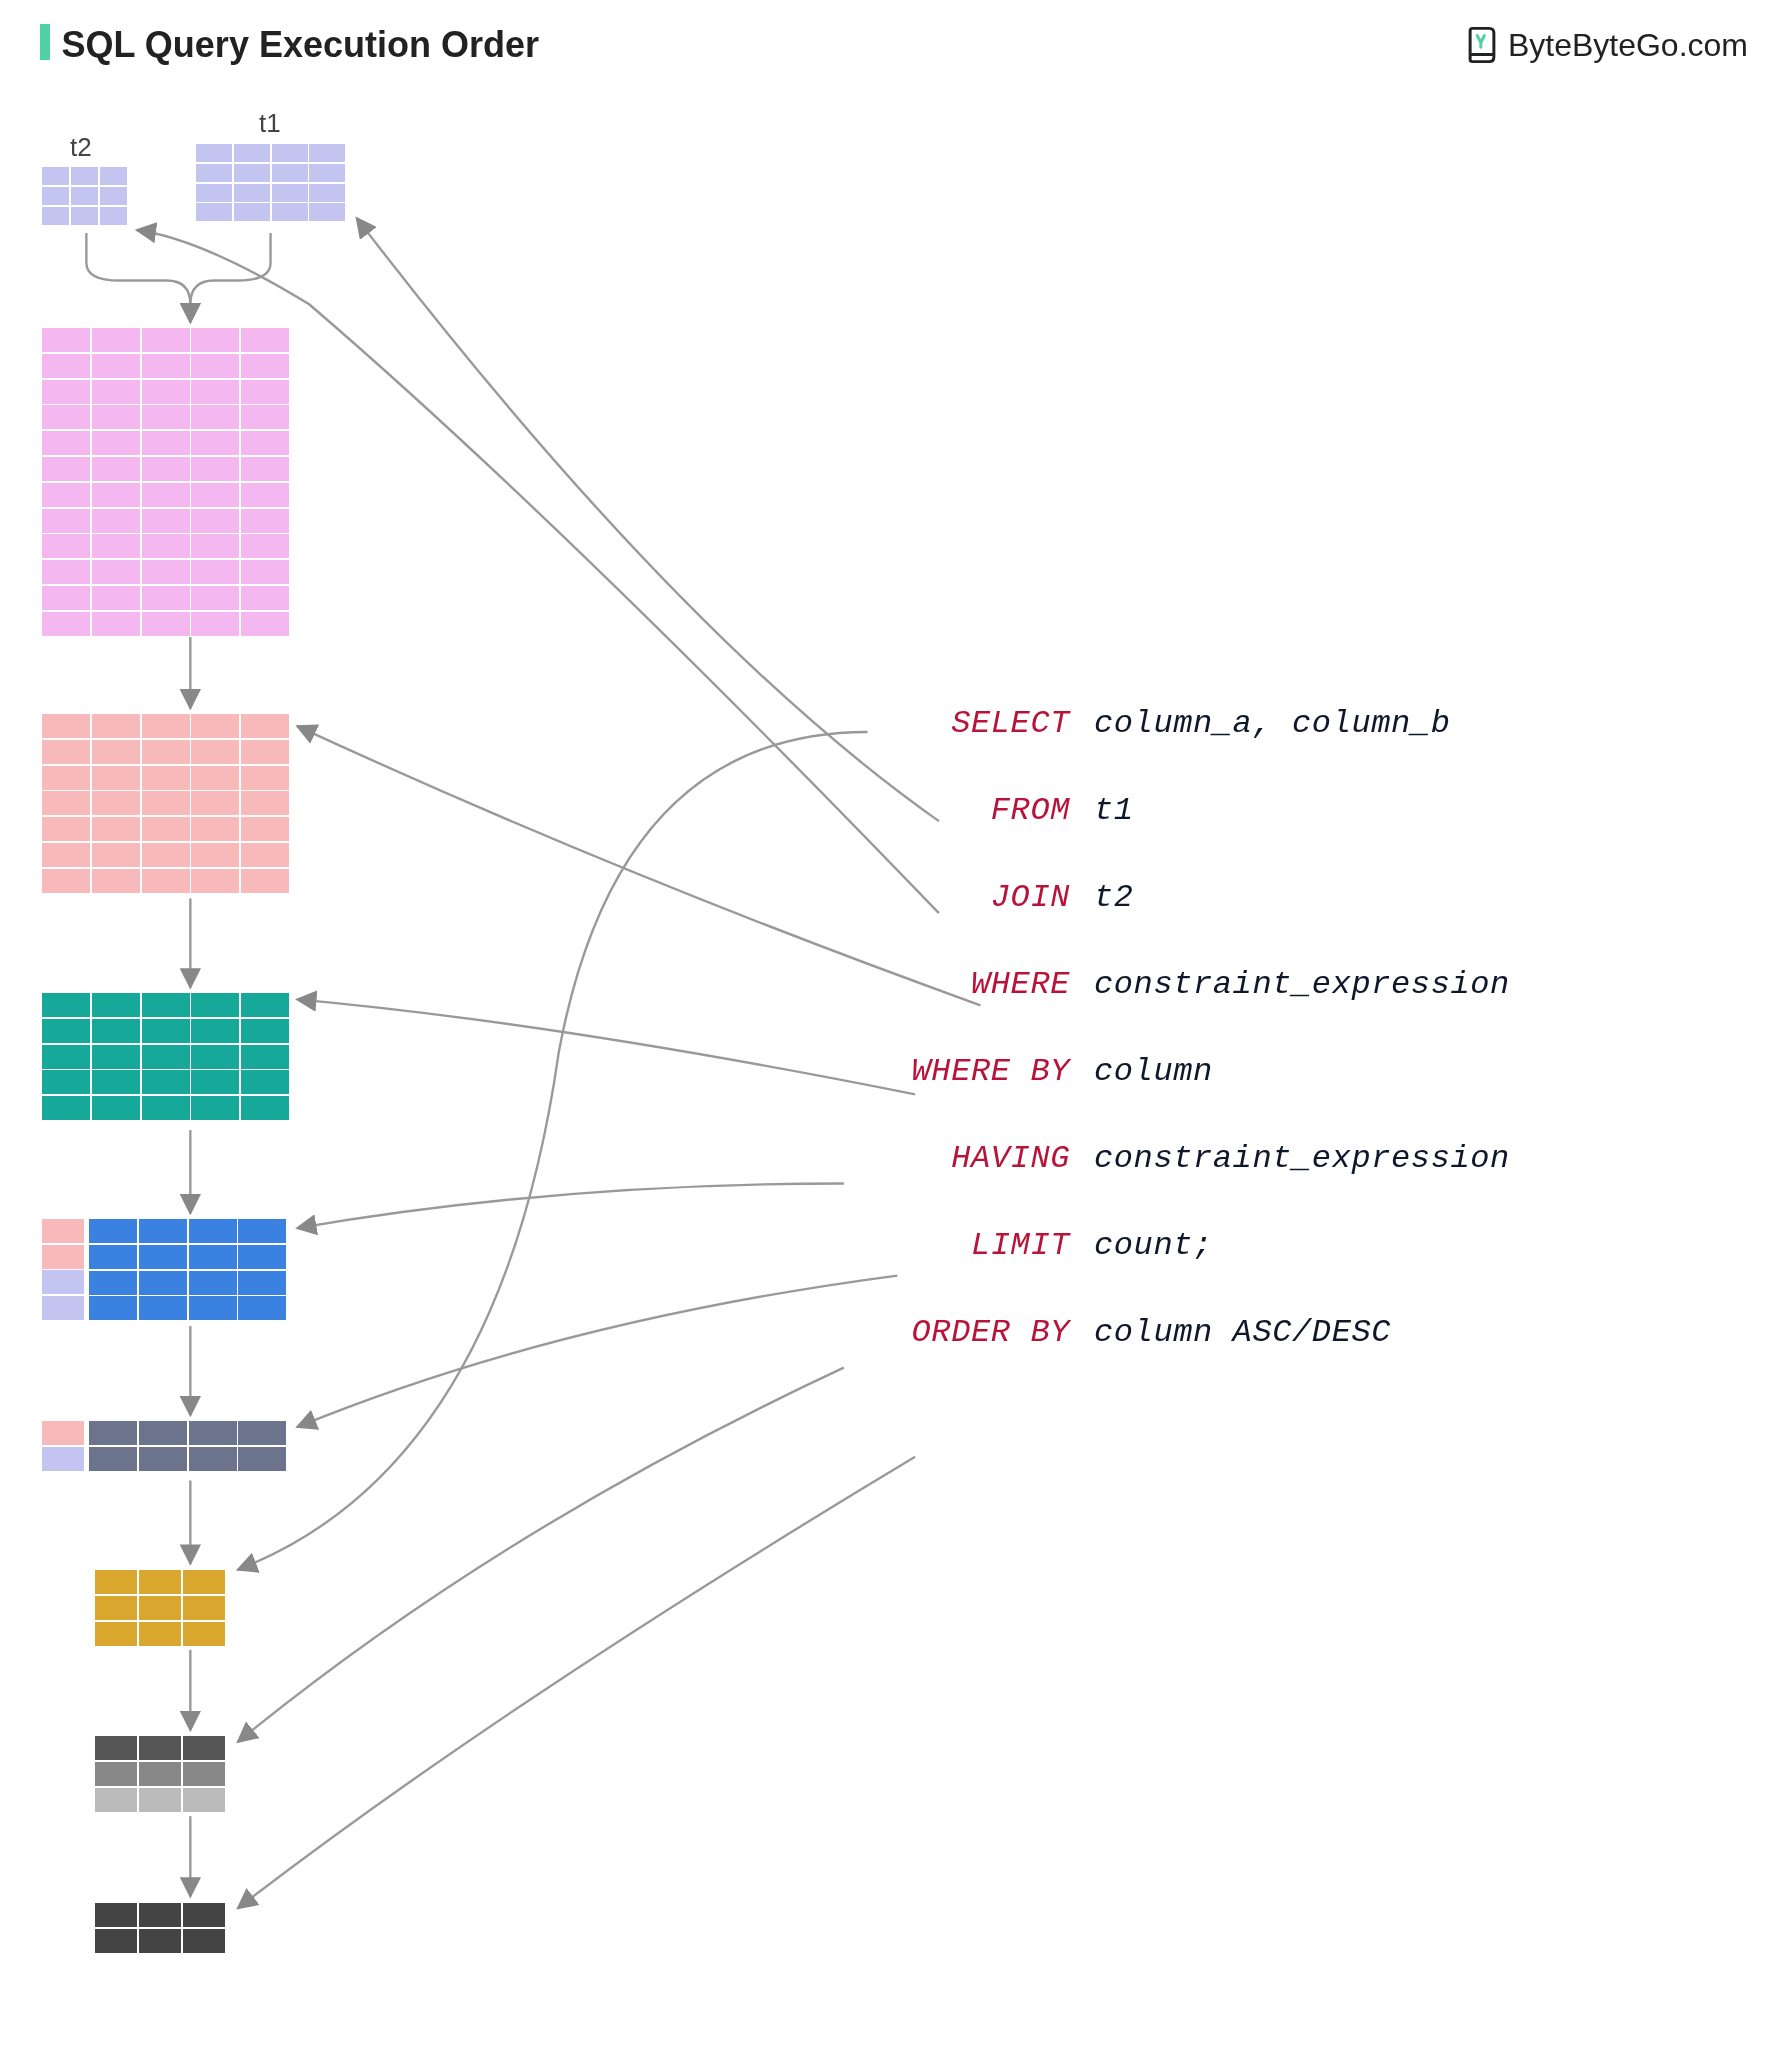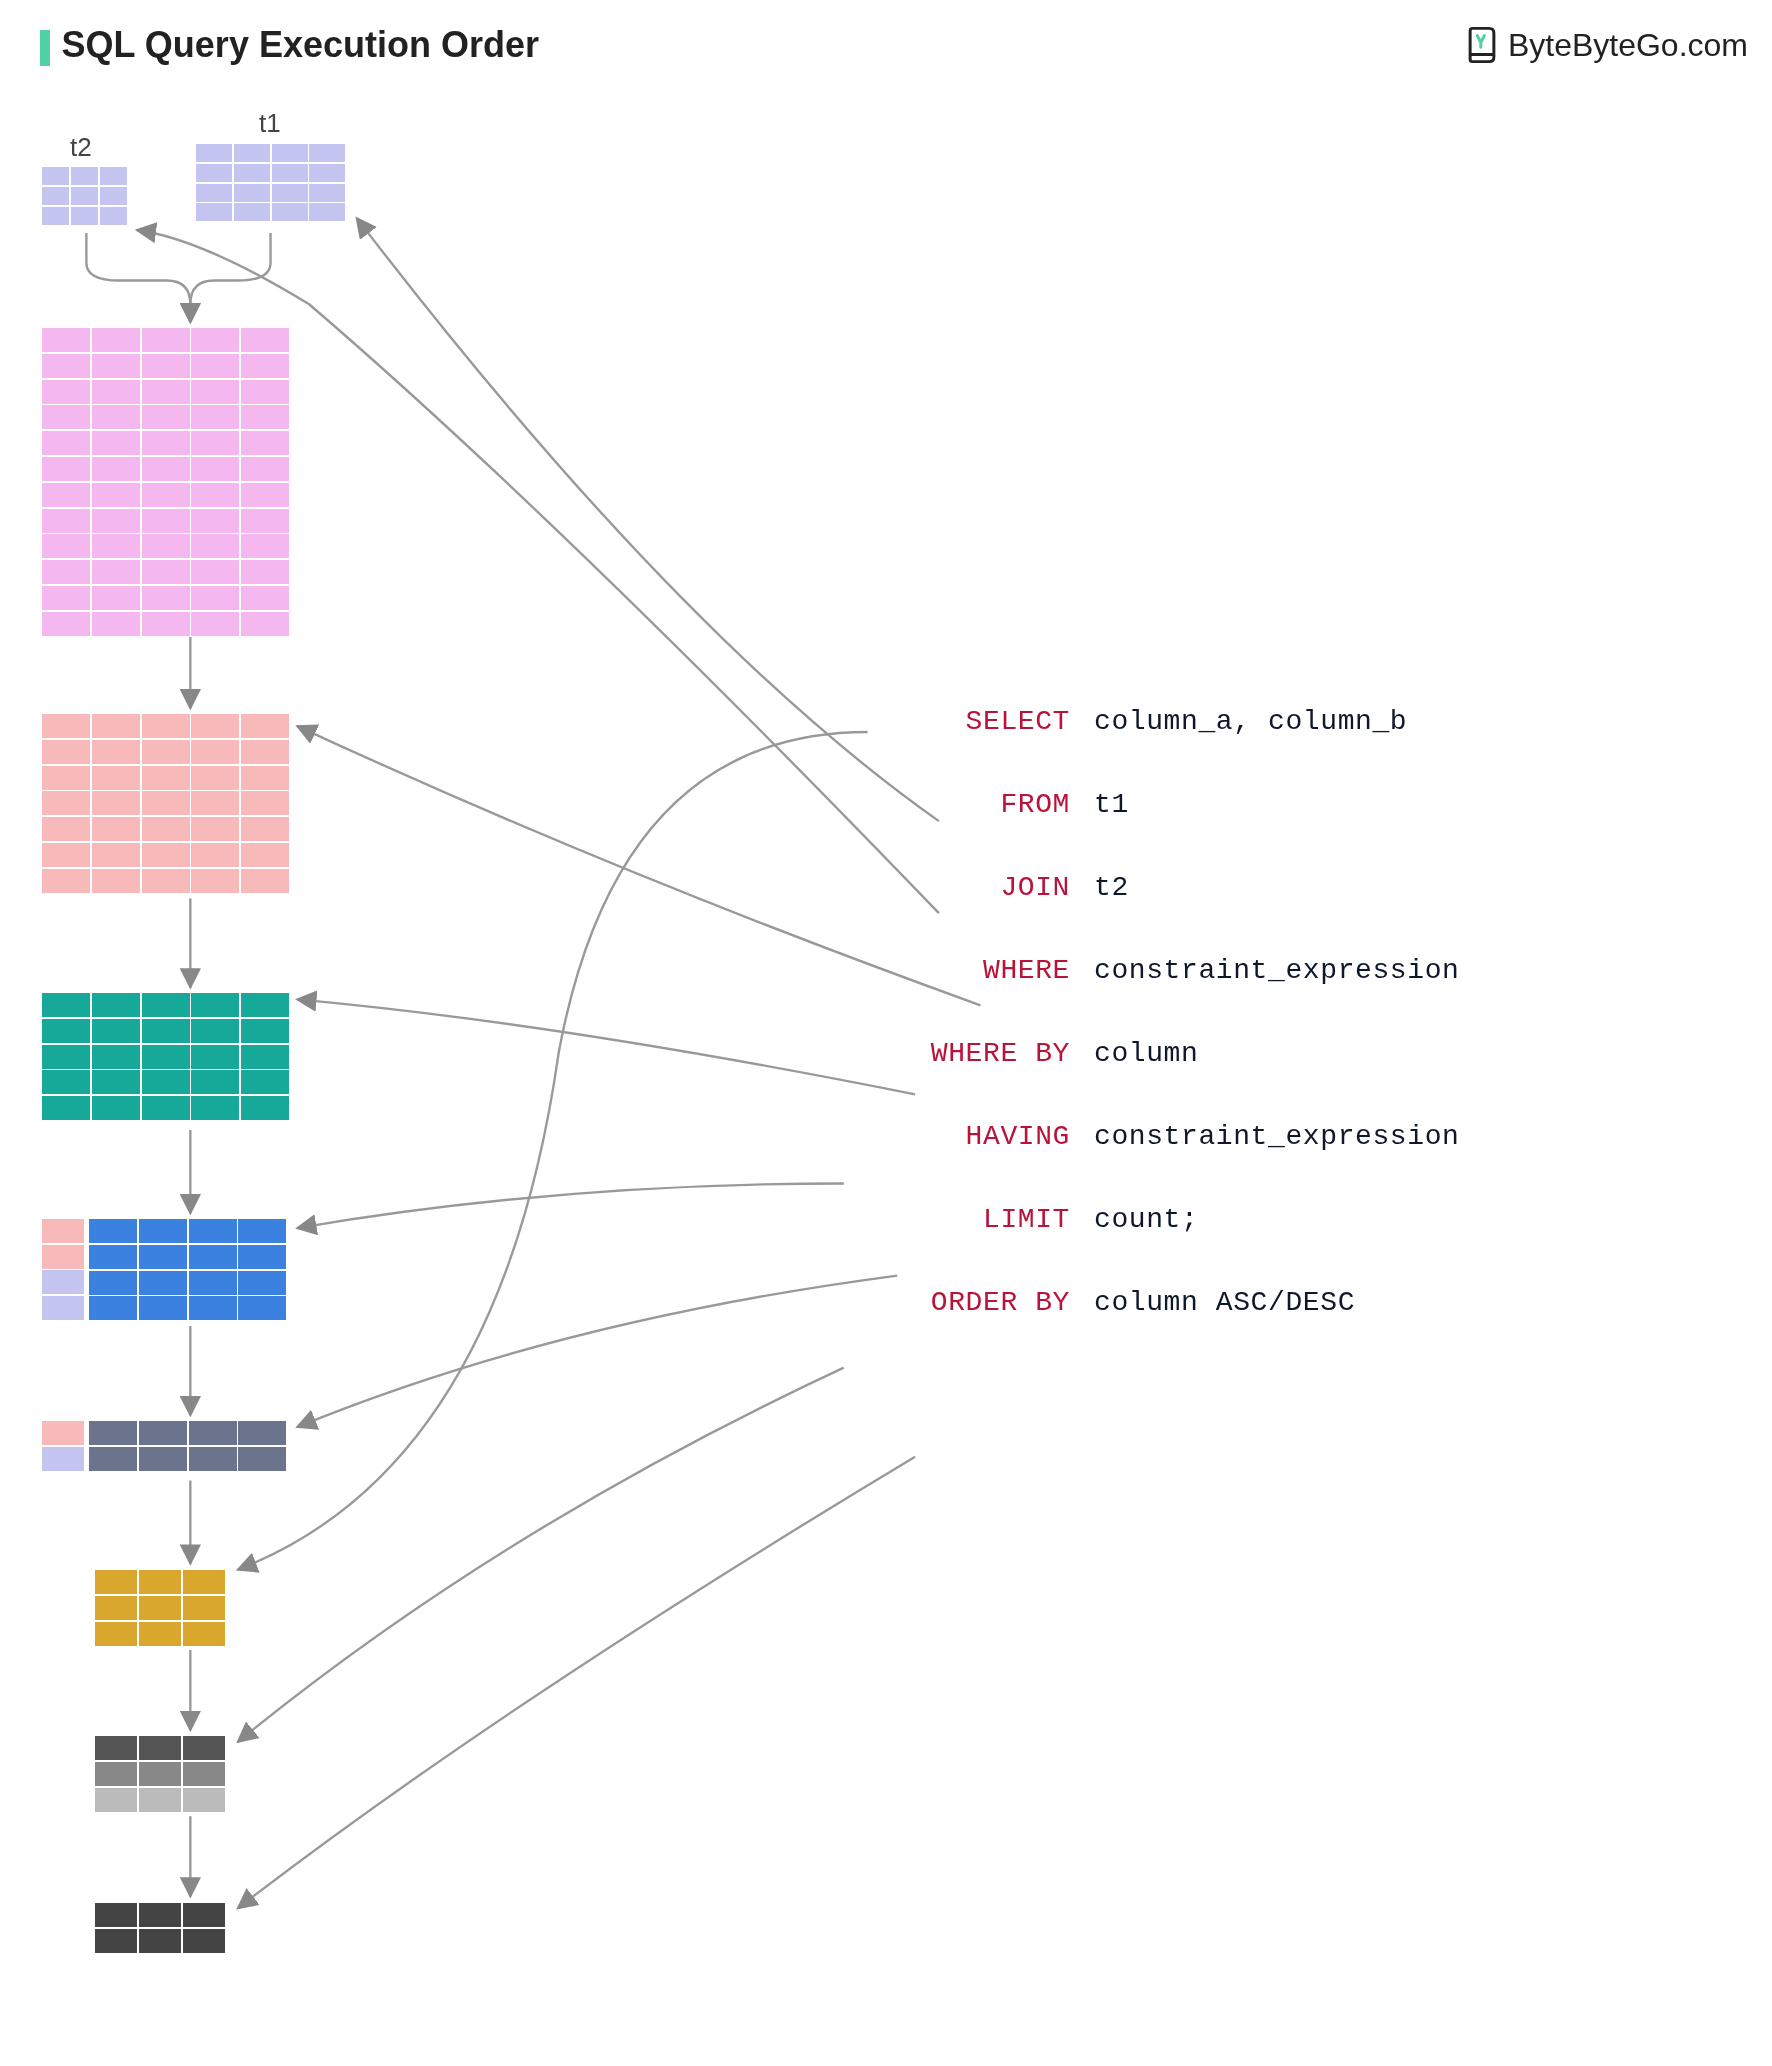"SQL Query Execution Order" .title-wrap { align-items: flex-end -> flex-start }
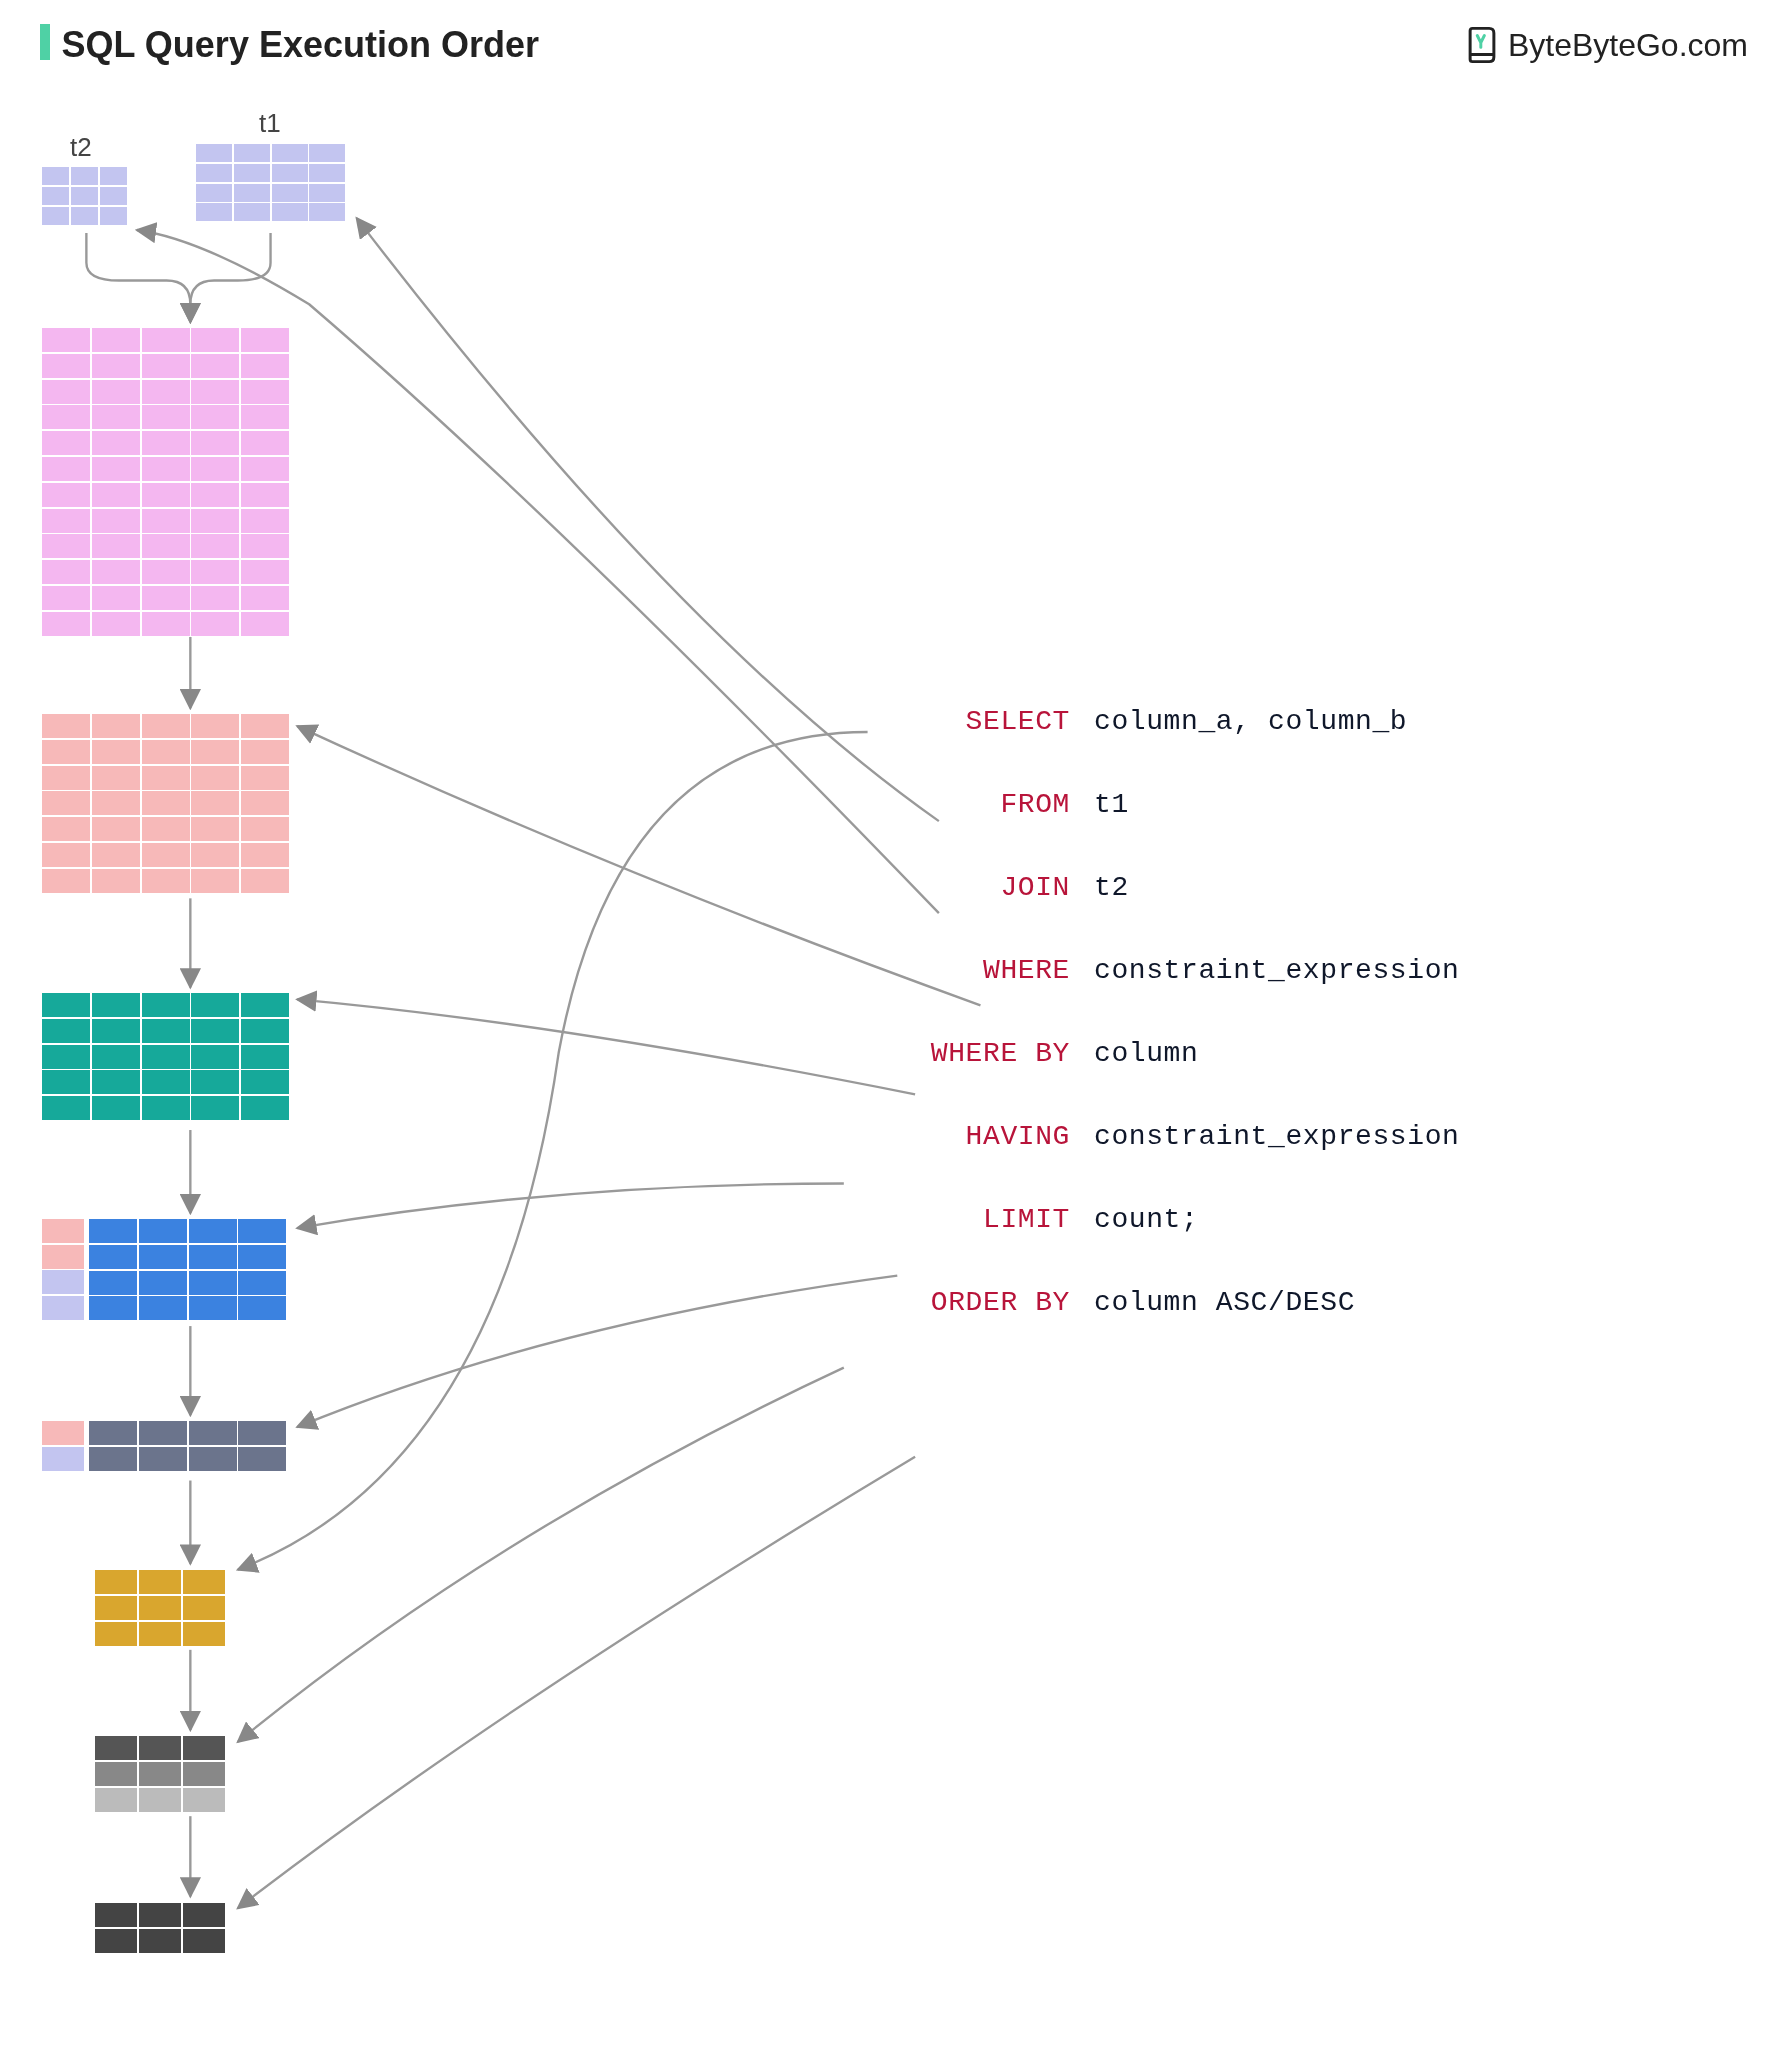"SELECT" .query-list { font-size: 28px -> 32px; font-style: none -> italic }
